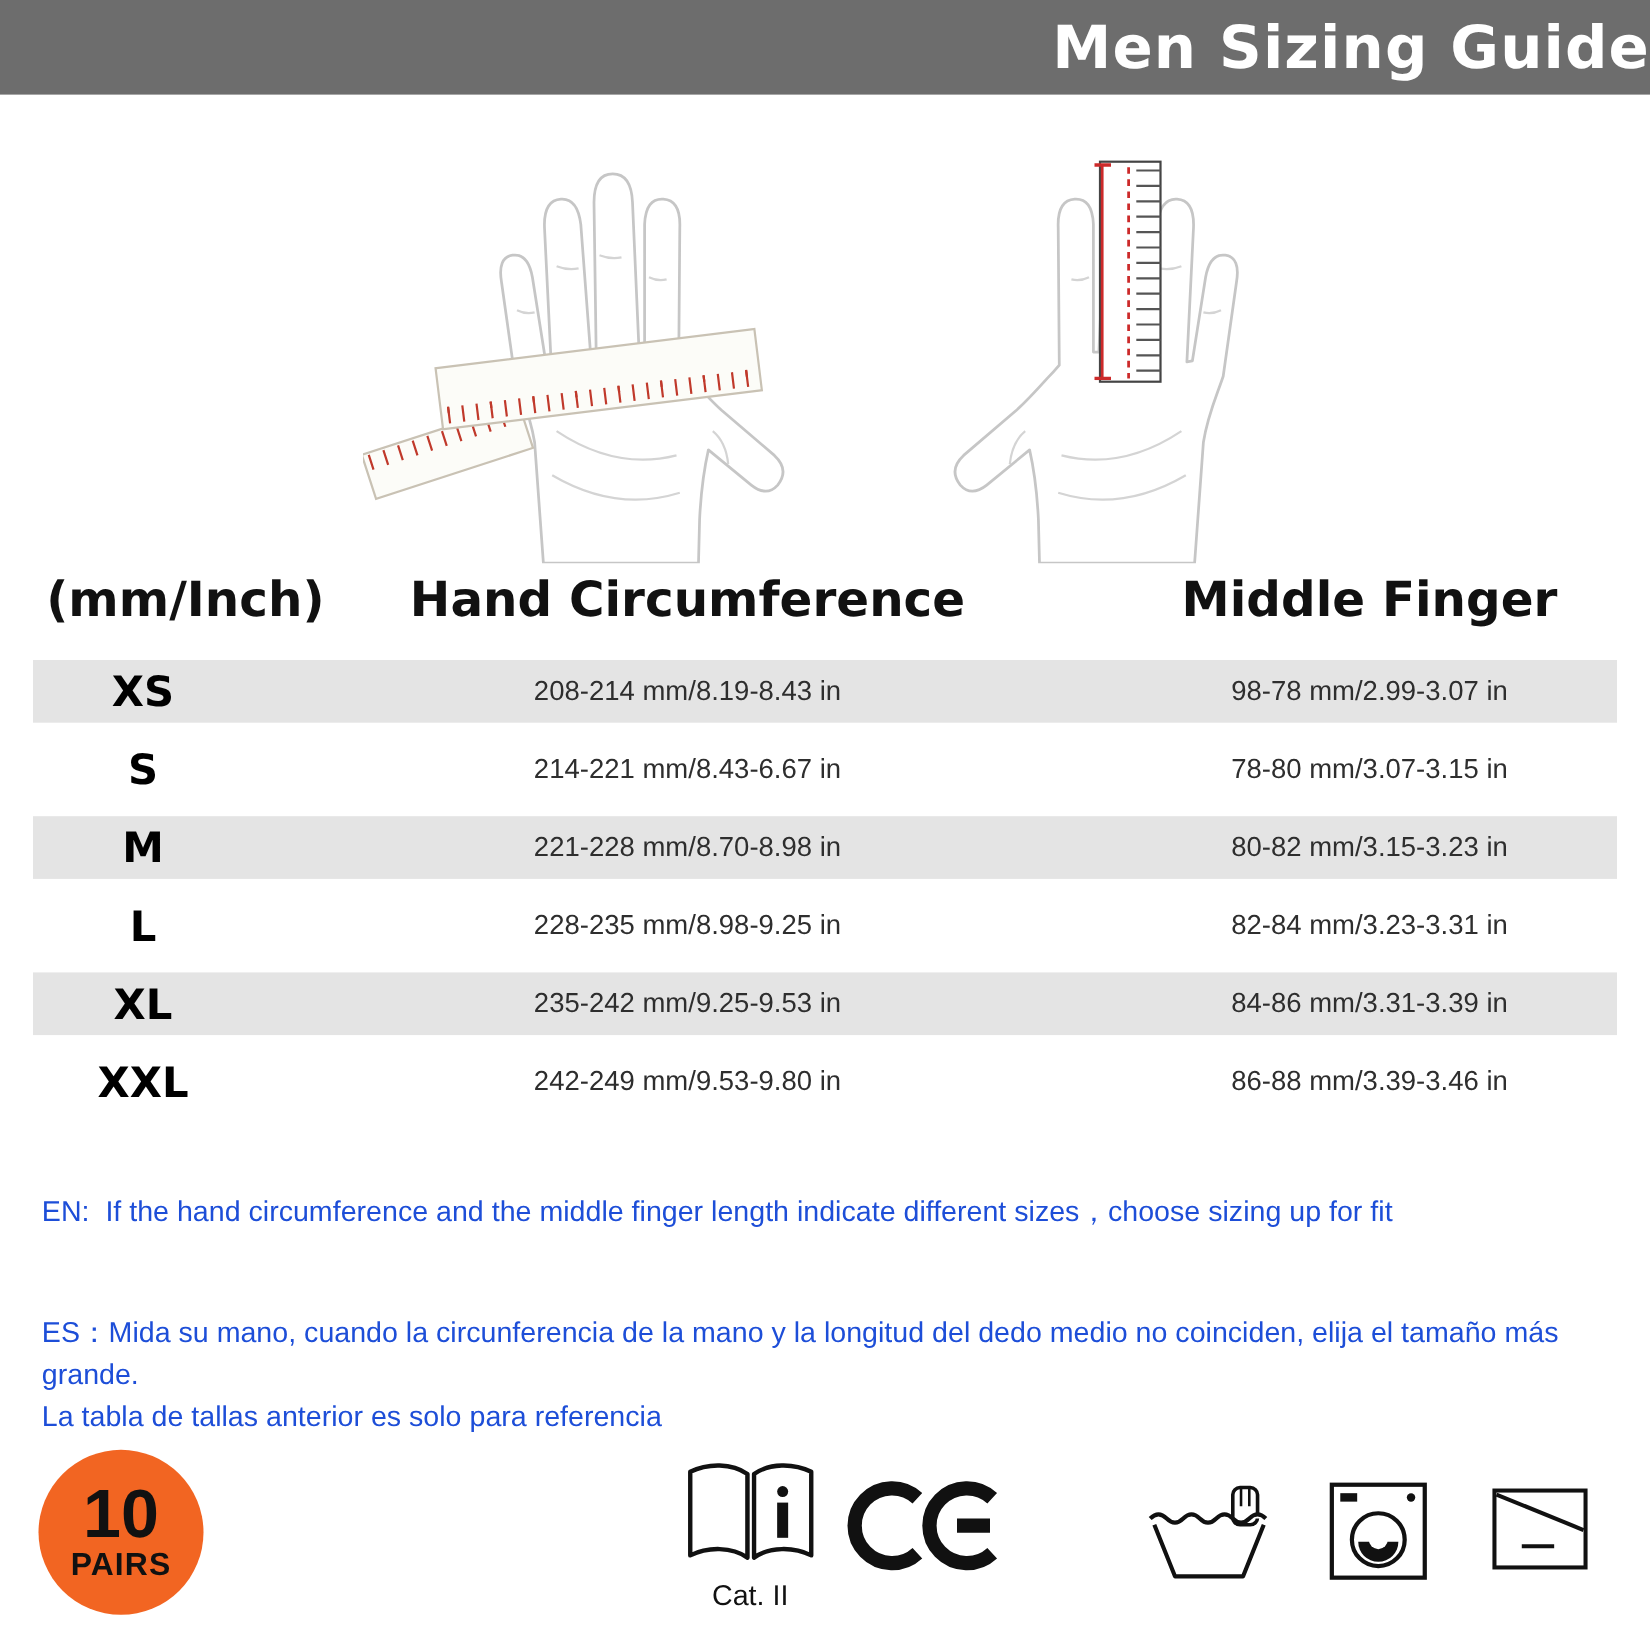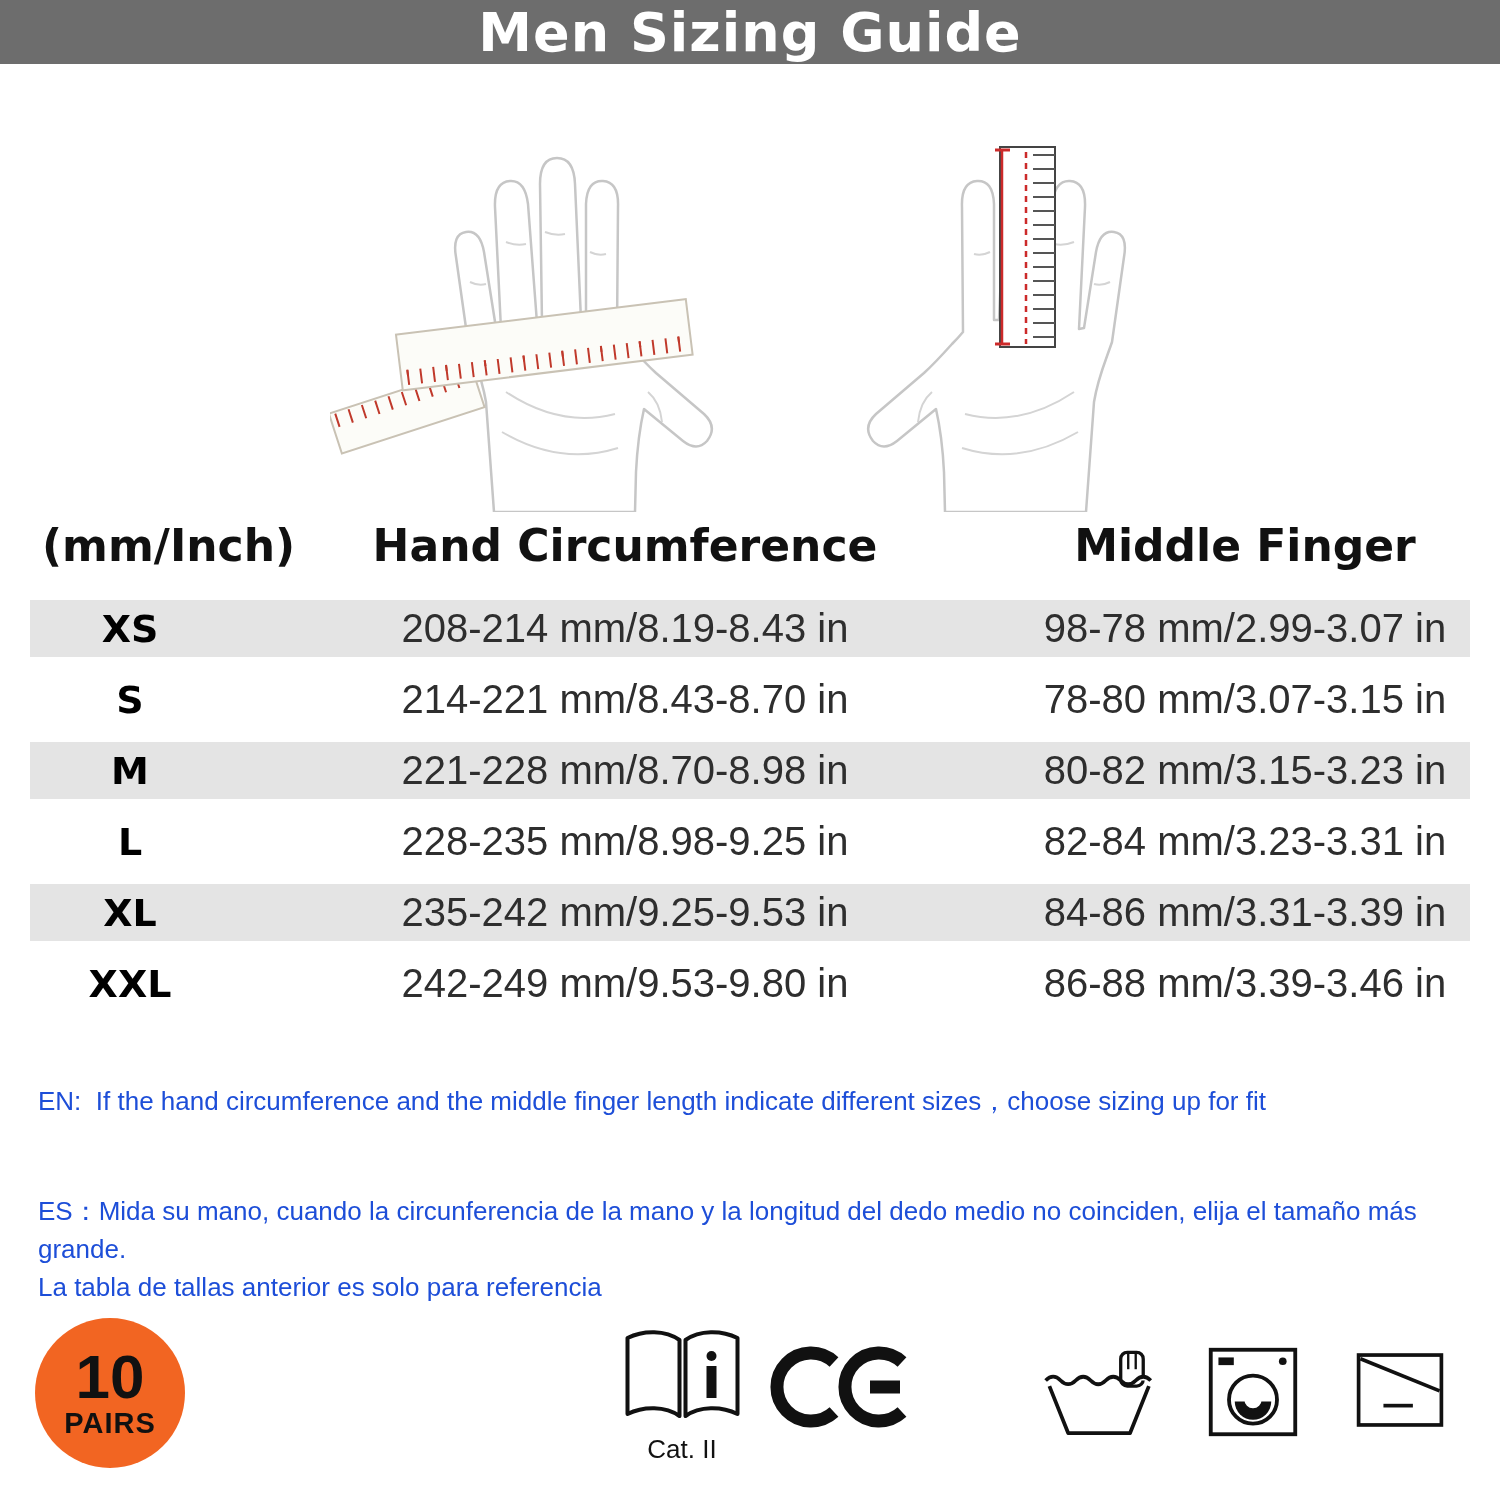"Men Sizing Guide" .header { height: 64px -> 86px; justify-content: center -> flex-end }
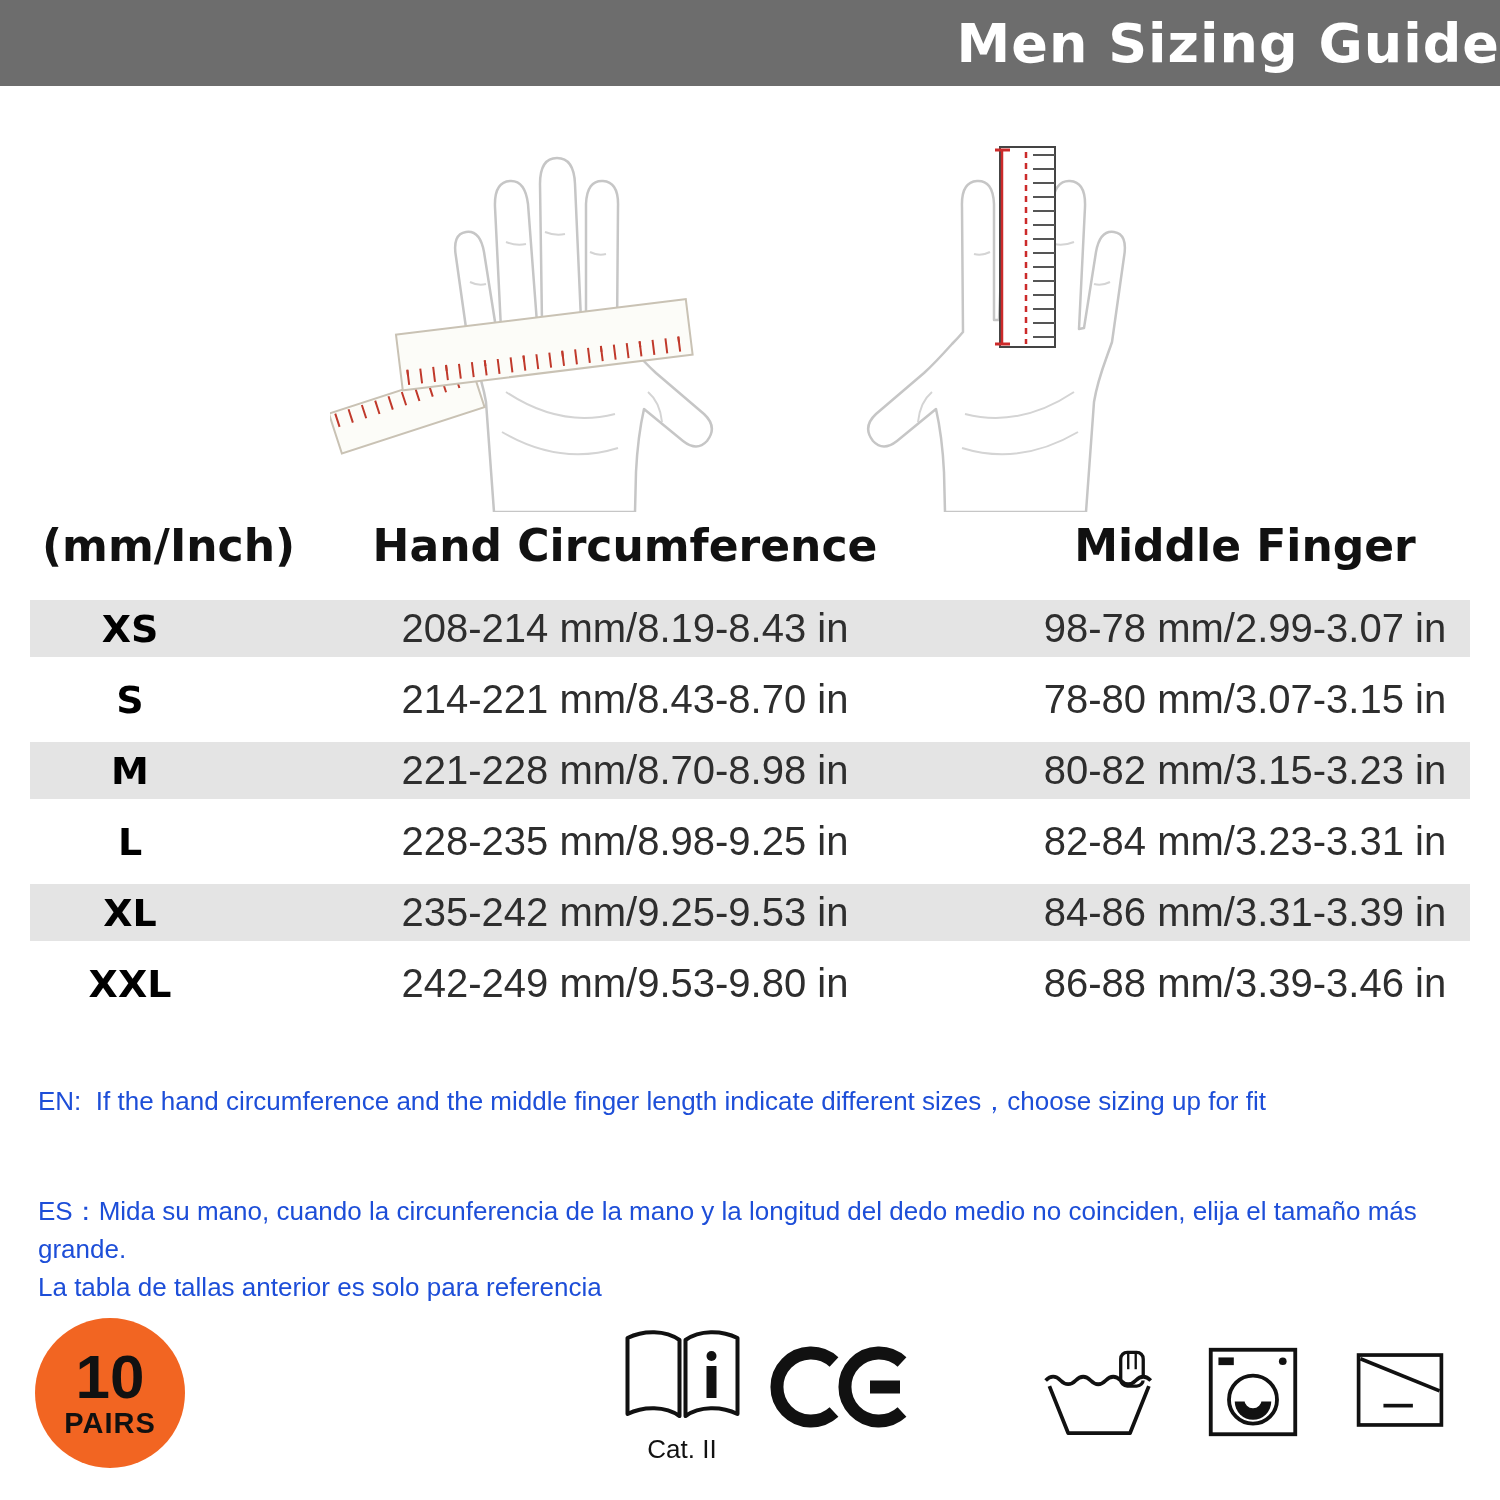"208-214 mm/8.19-8.43 in" .row .val { font-size: 40px -> 25px }
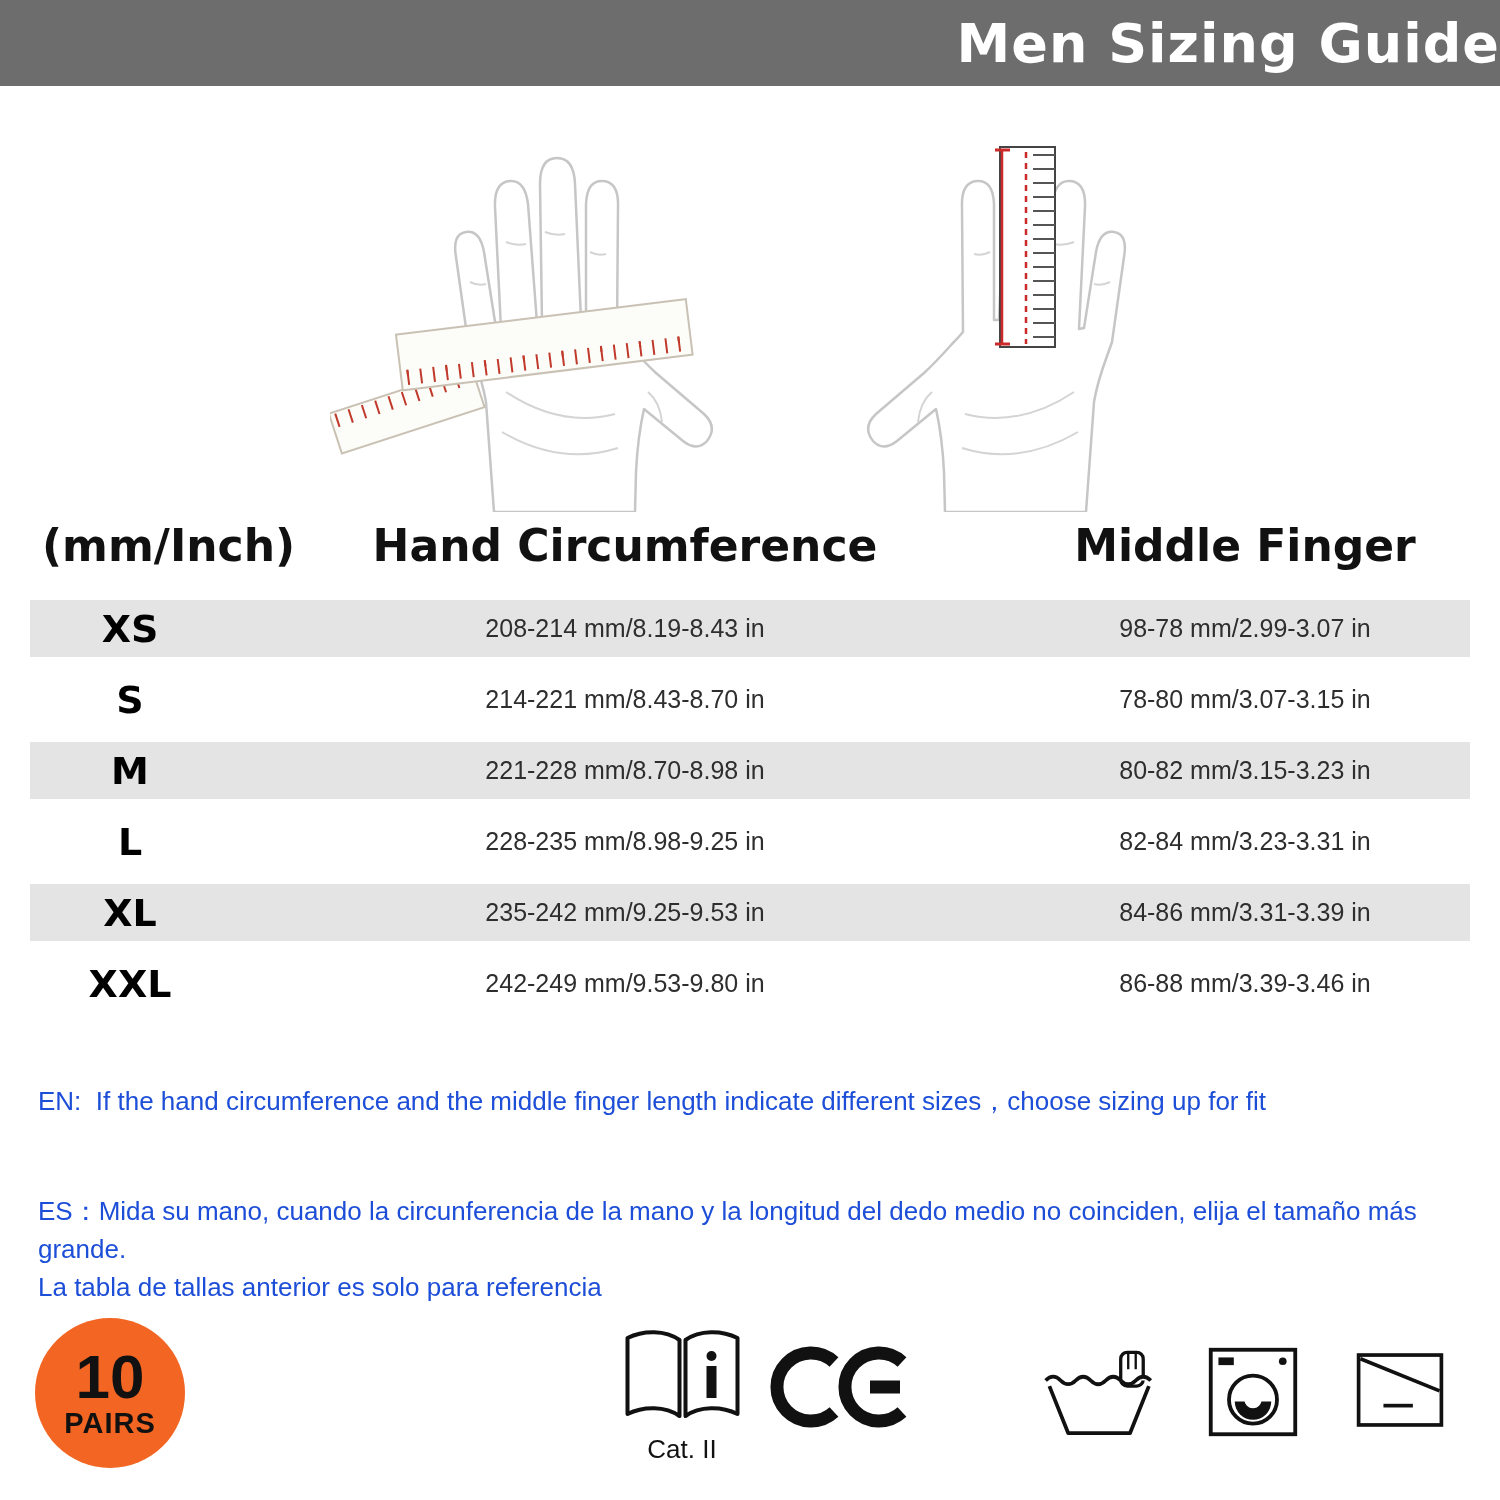"214-221 mm/8.43-8.70 in" div.c { text: mm/8.43-8.70 -> mm/8.43-6.67 }
